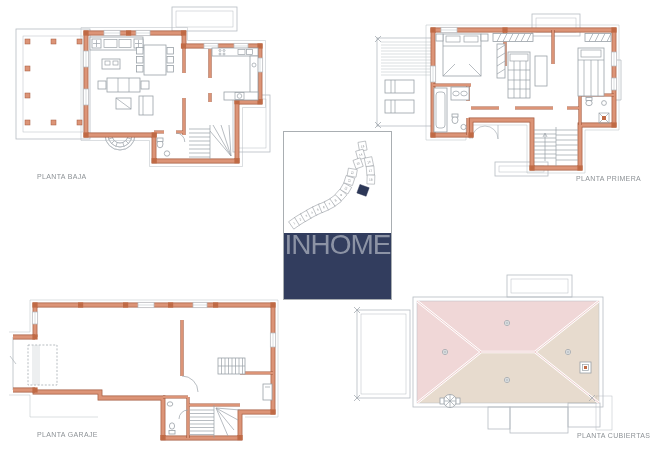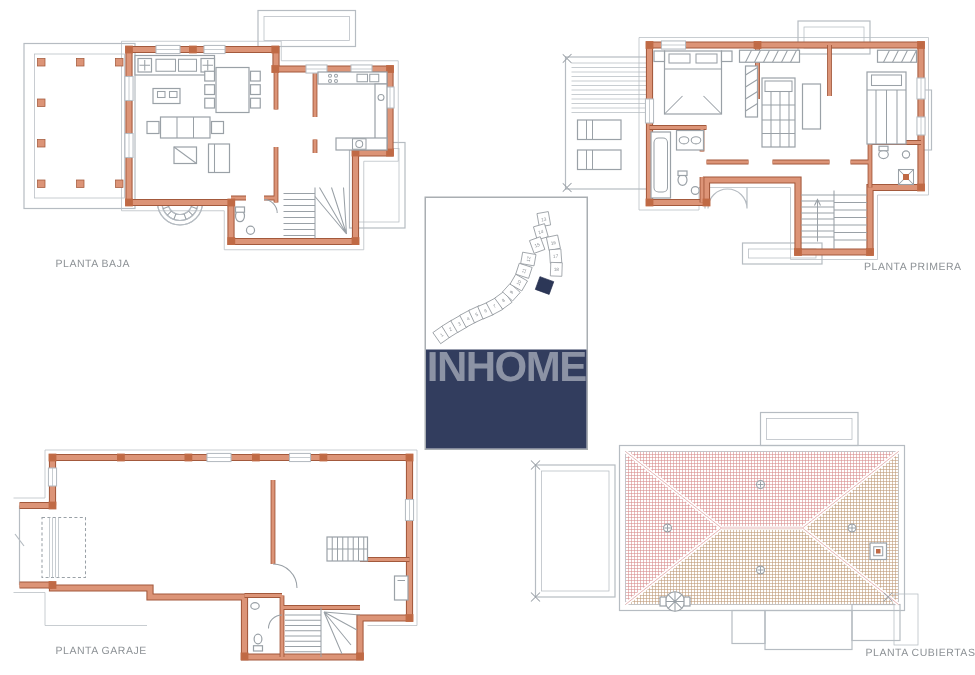"INHOME" .card .wordmark { font-weight: bold -> normal }
